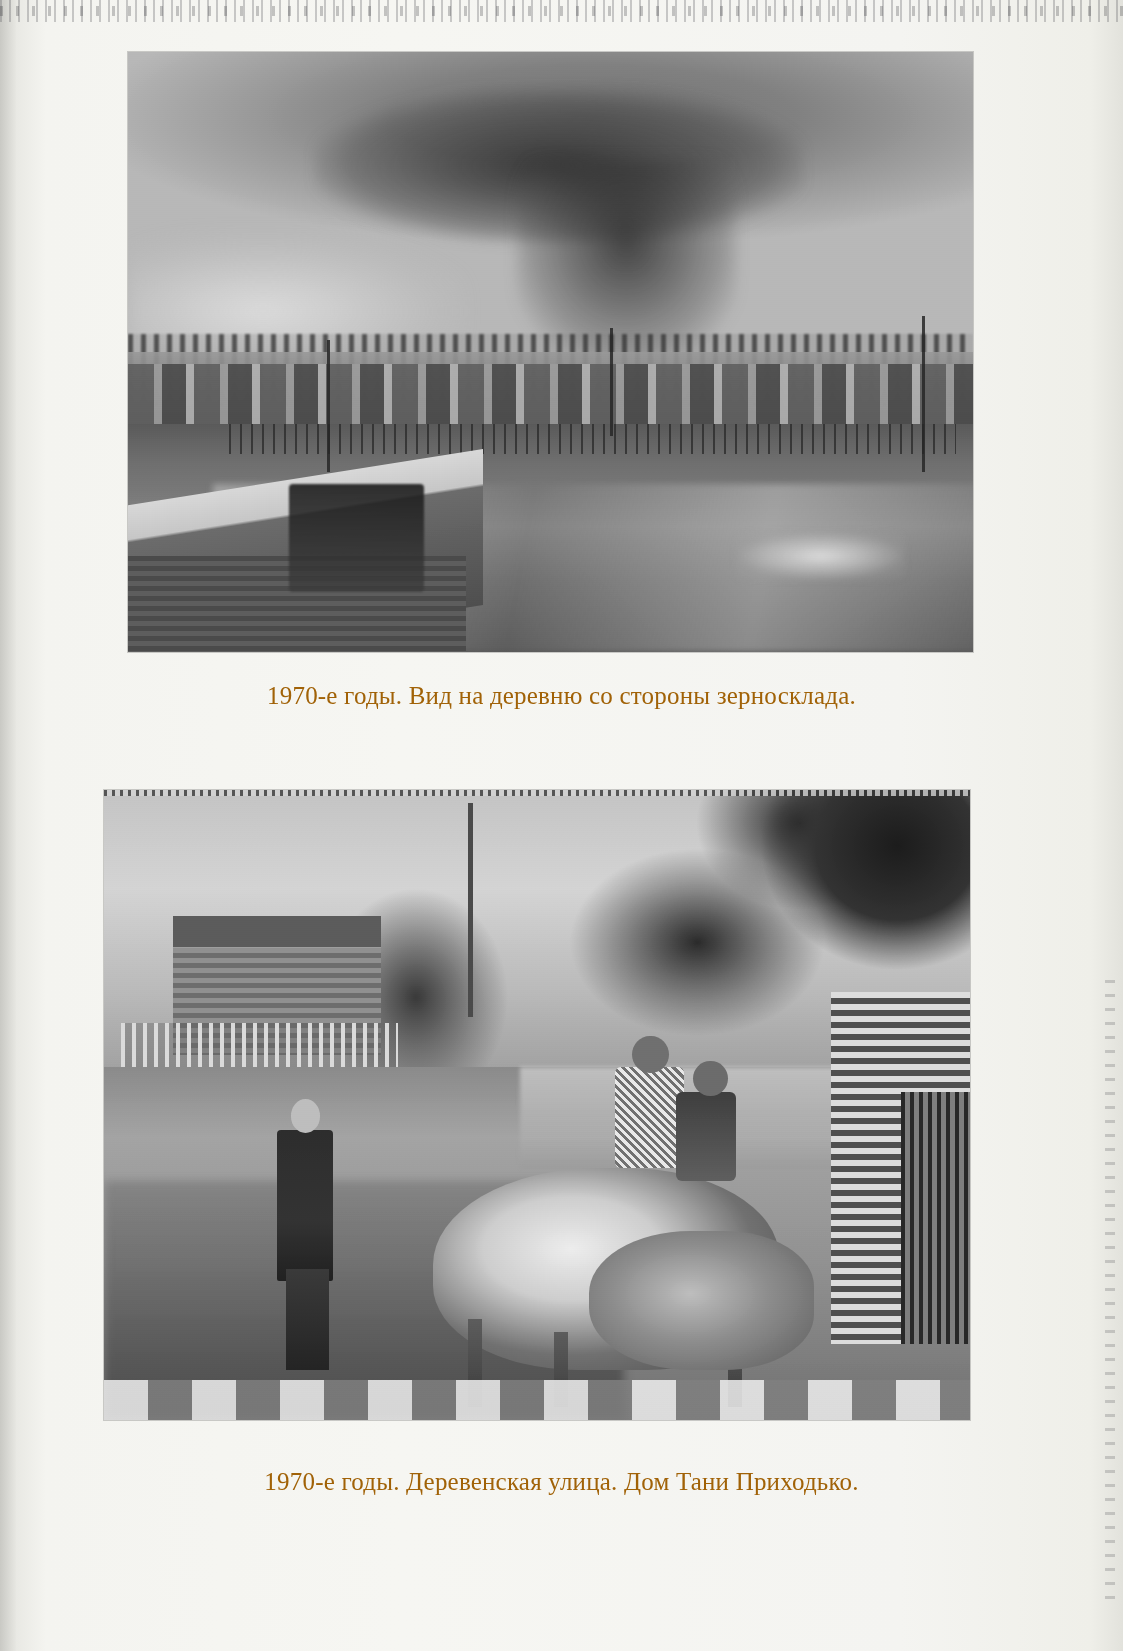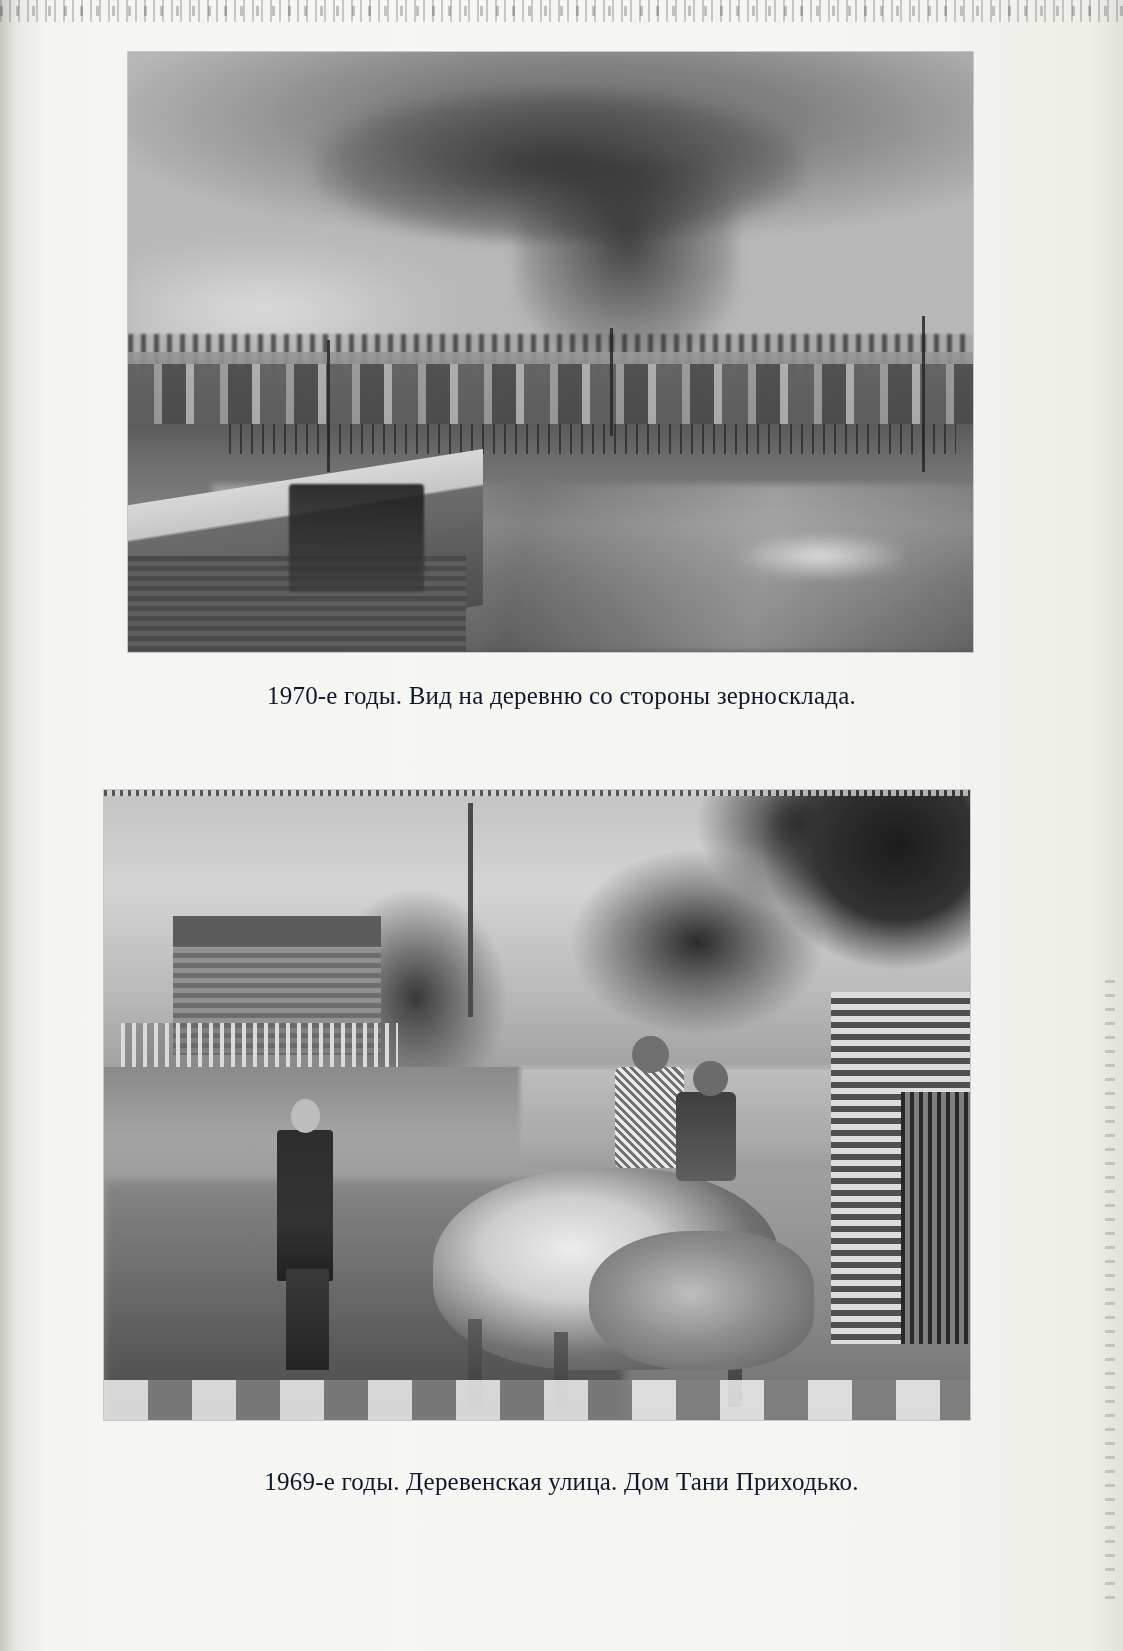"1970-е годы. Вид на деревню" .caption { color: #0f172a -> #a16207 }
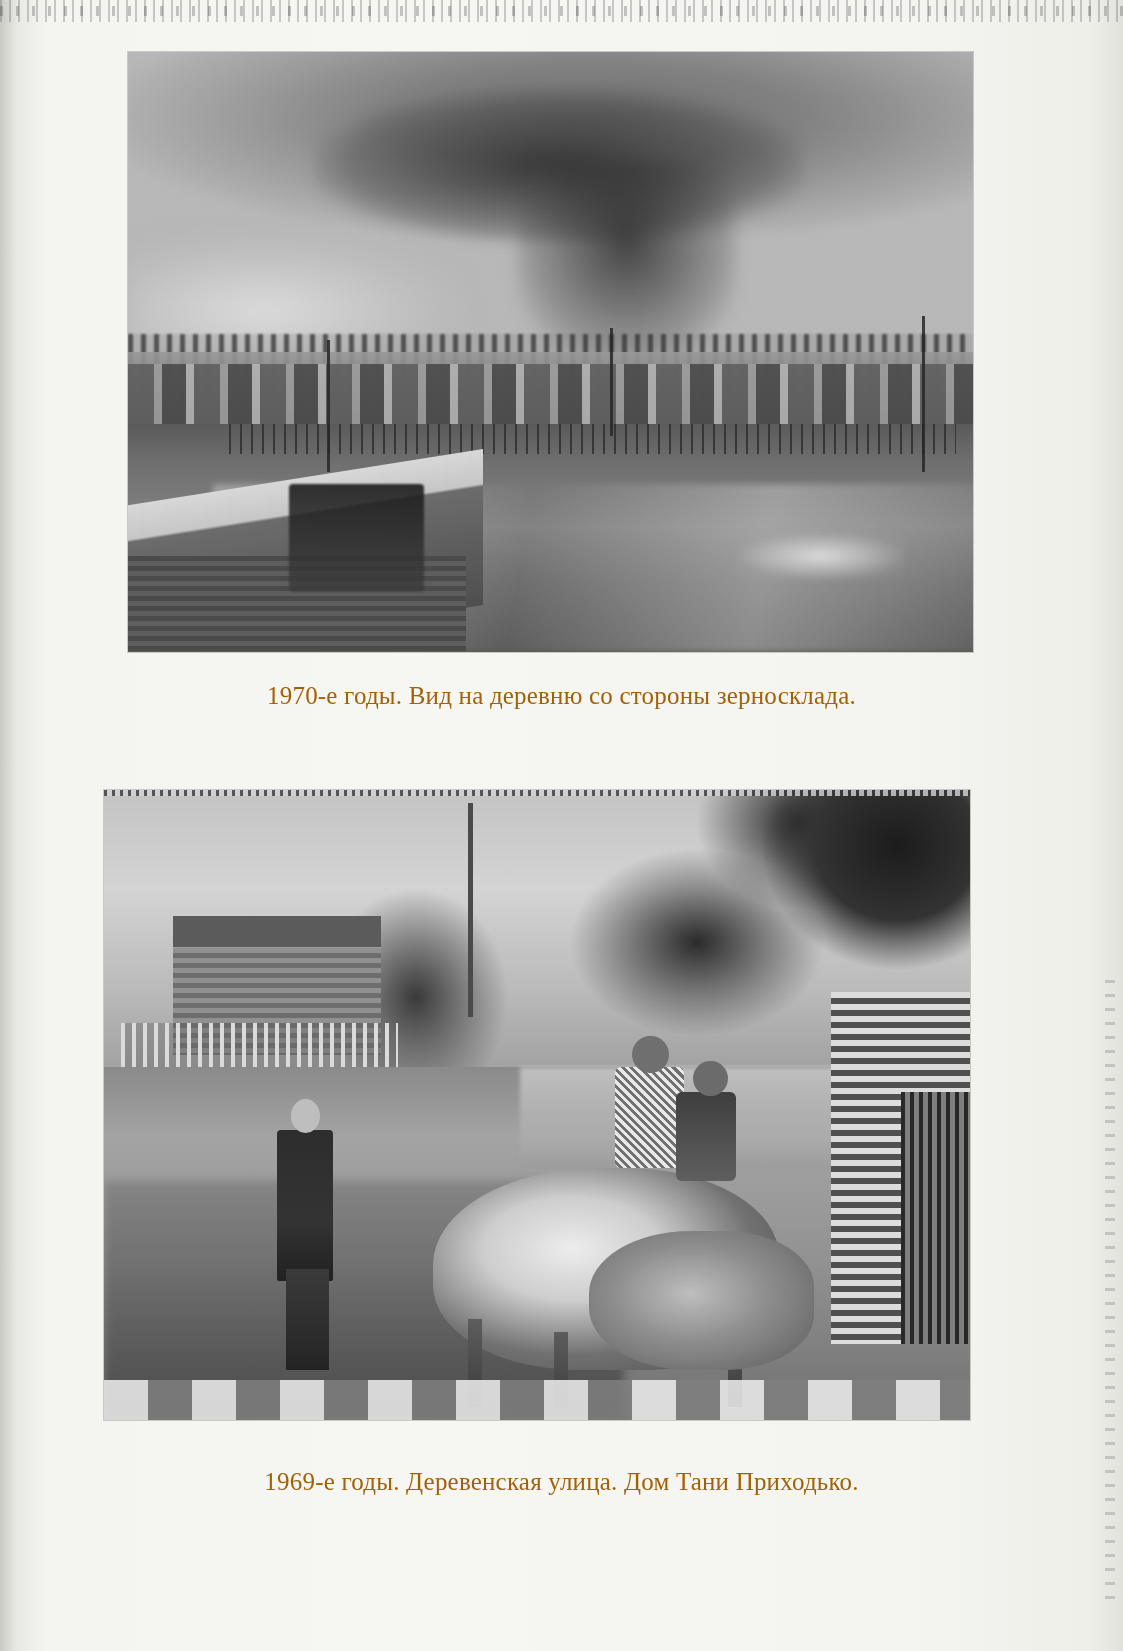"1969-е годы. Деревенская улица. Дом" div.caption { text: 1969-е -> 1970-е }
